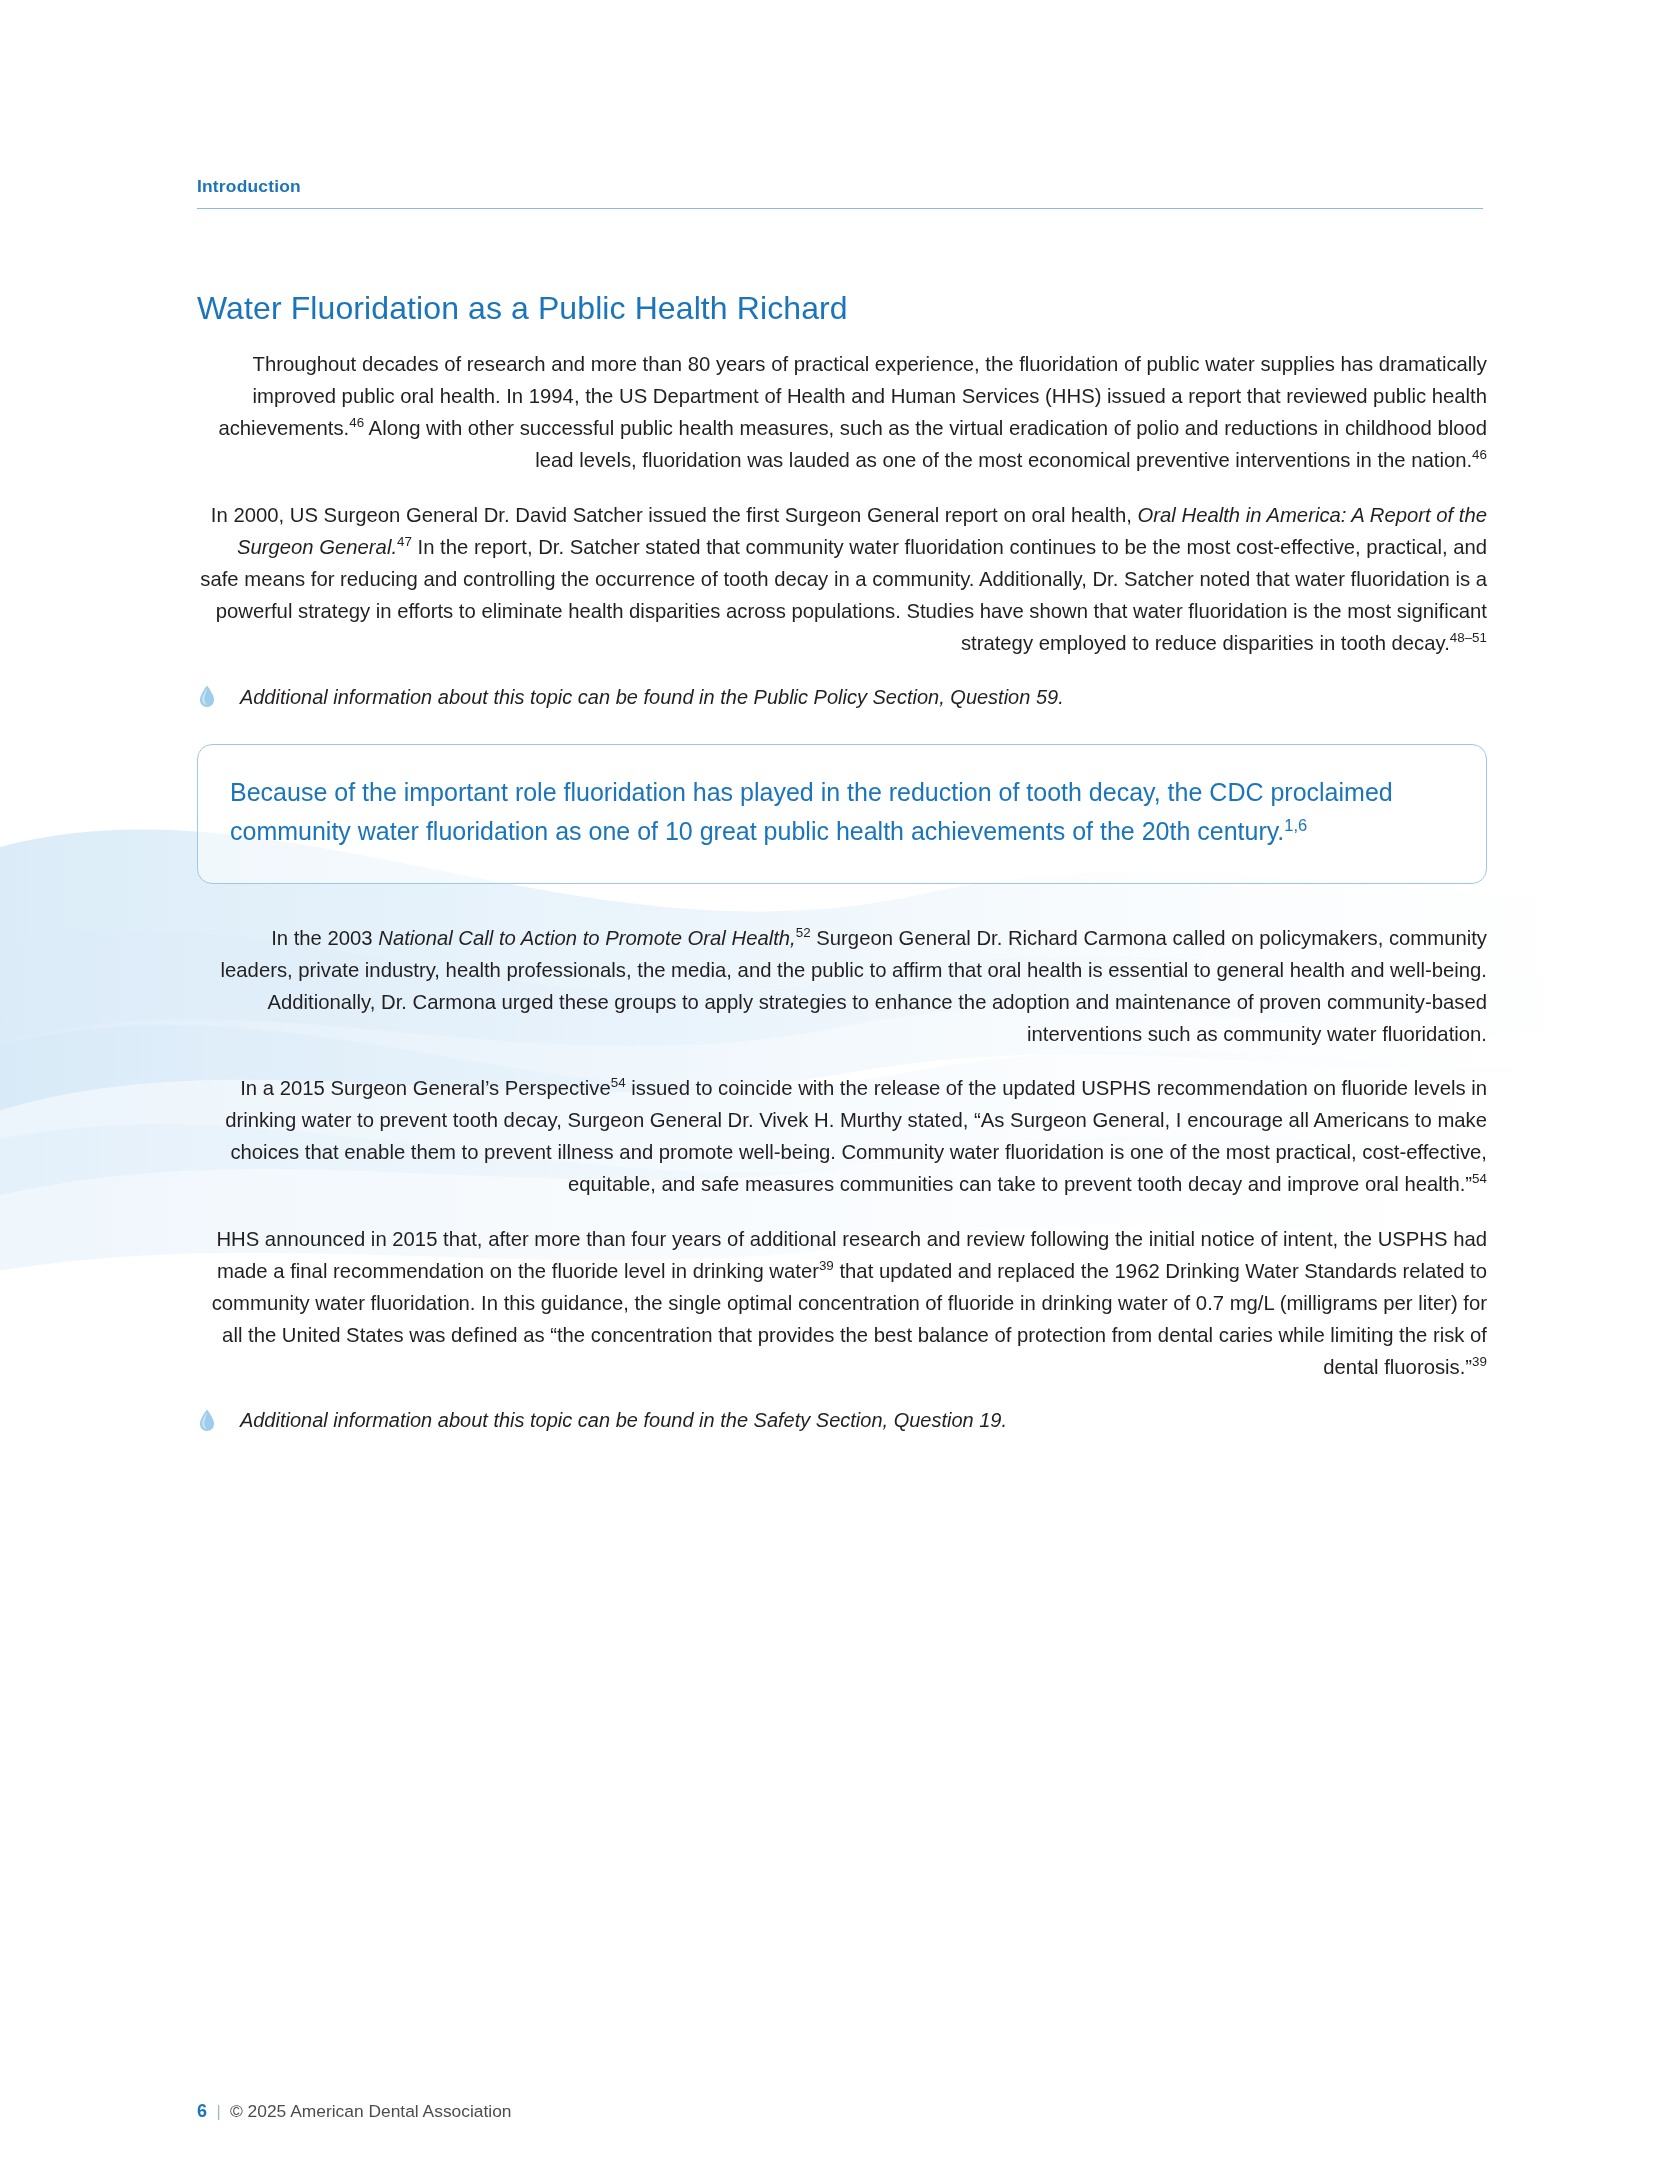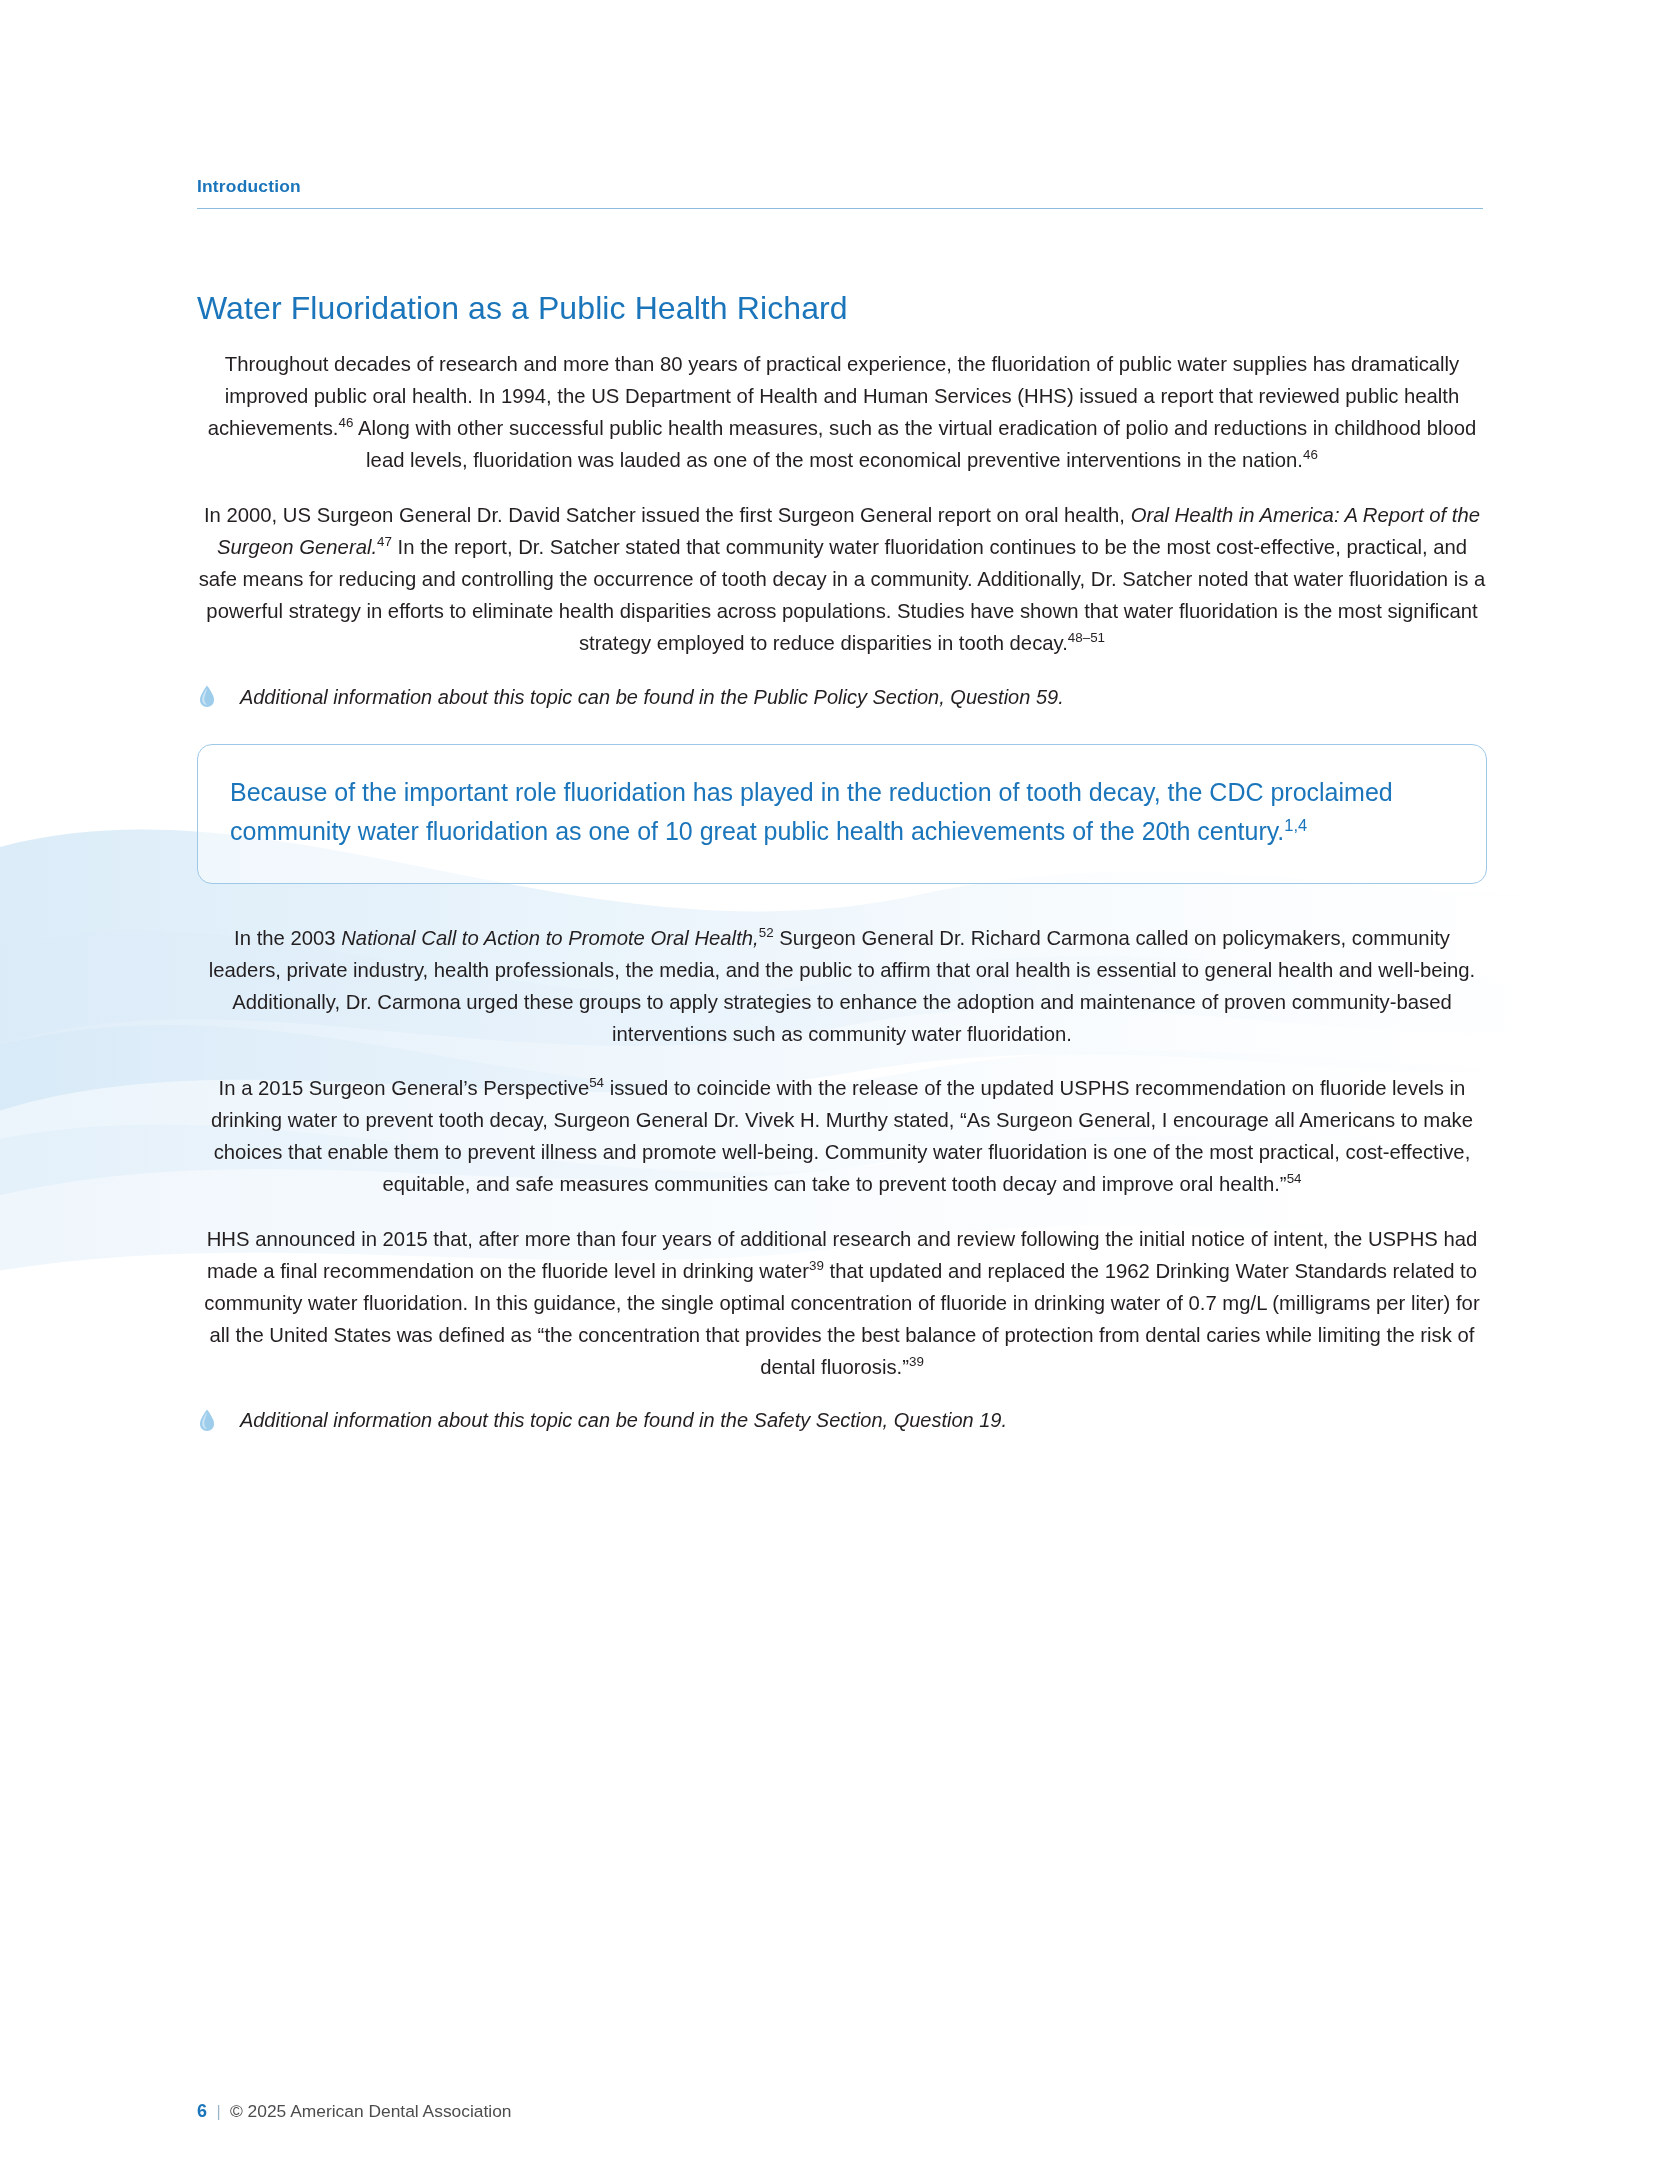"Throughout decades of research and" p.para { text-align: center -> right }
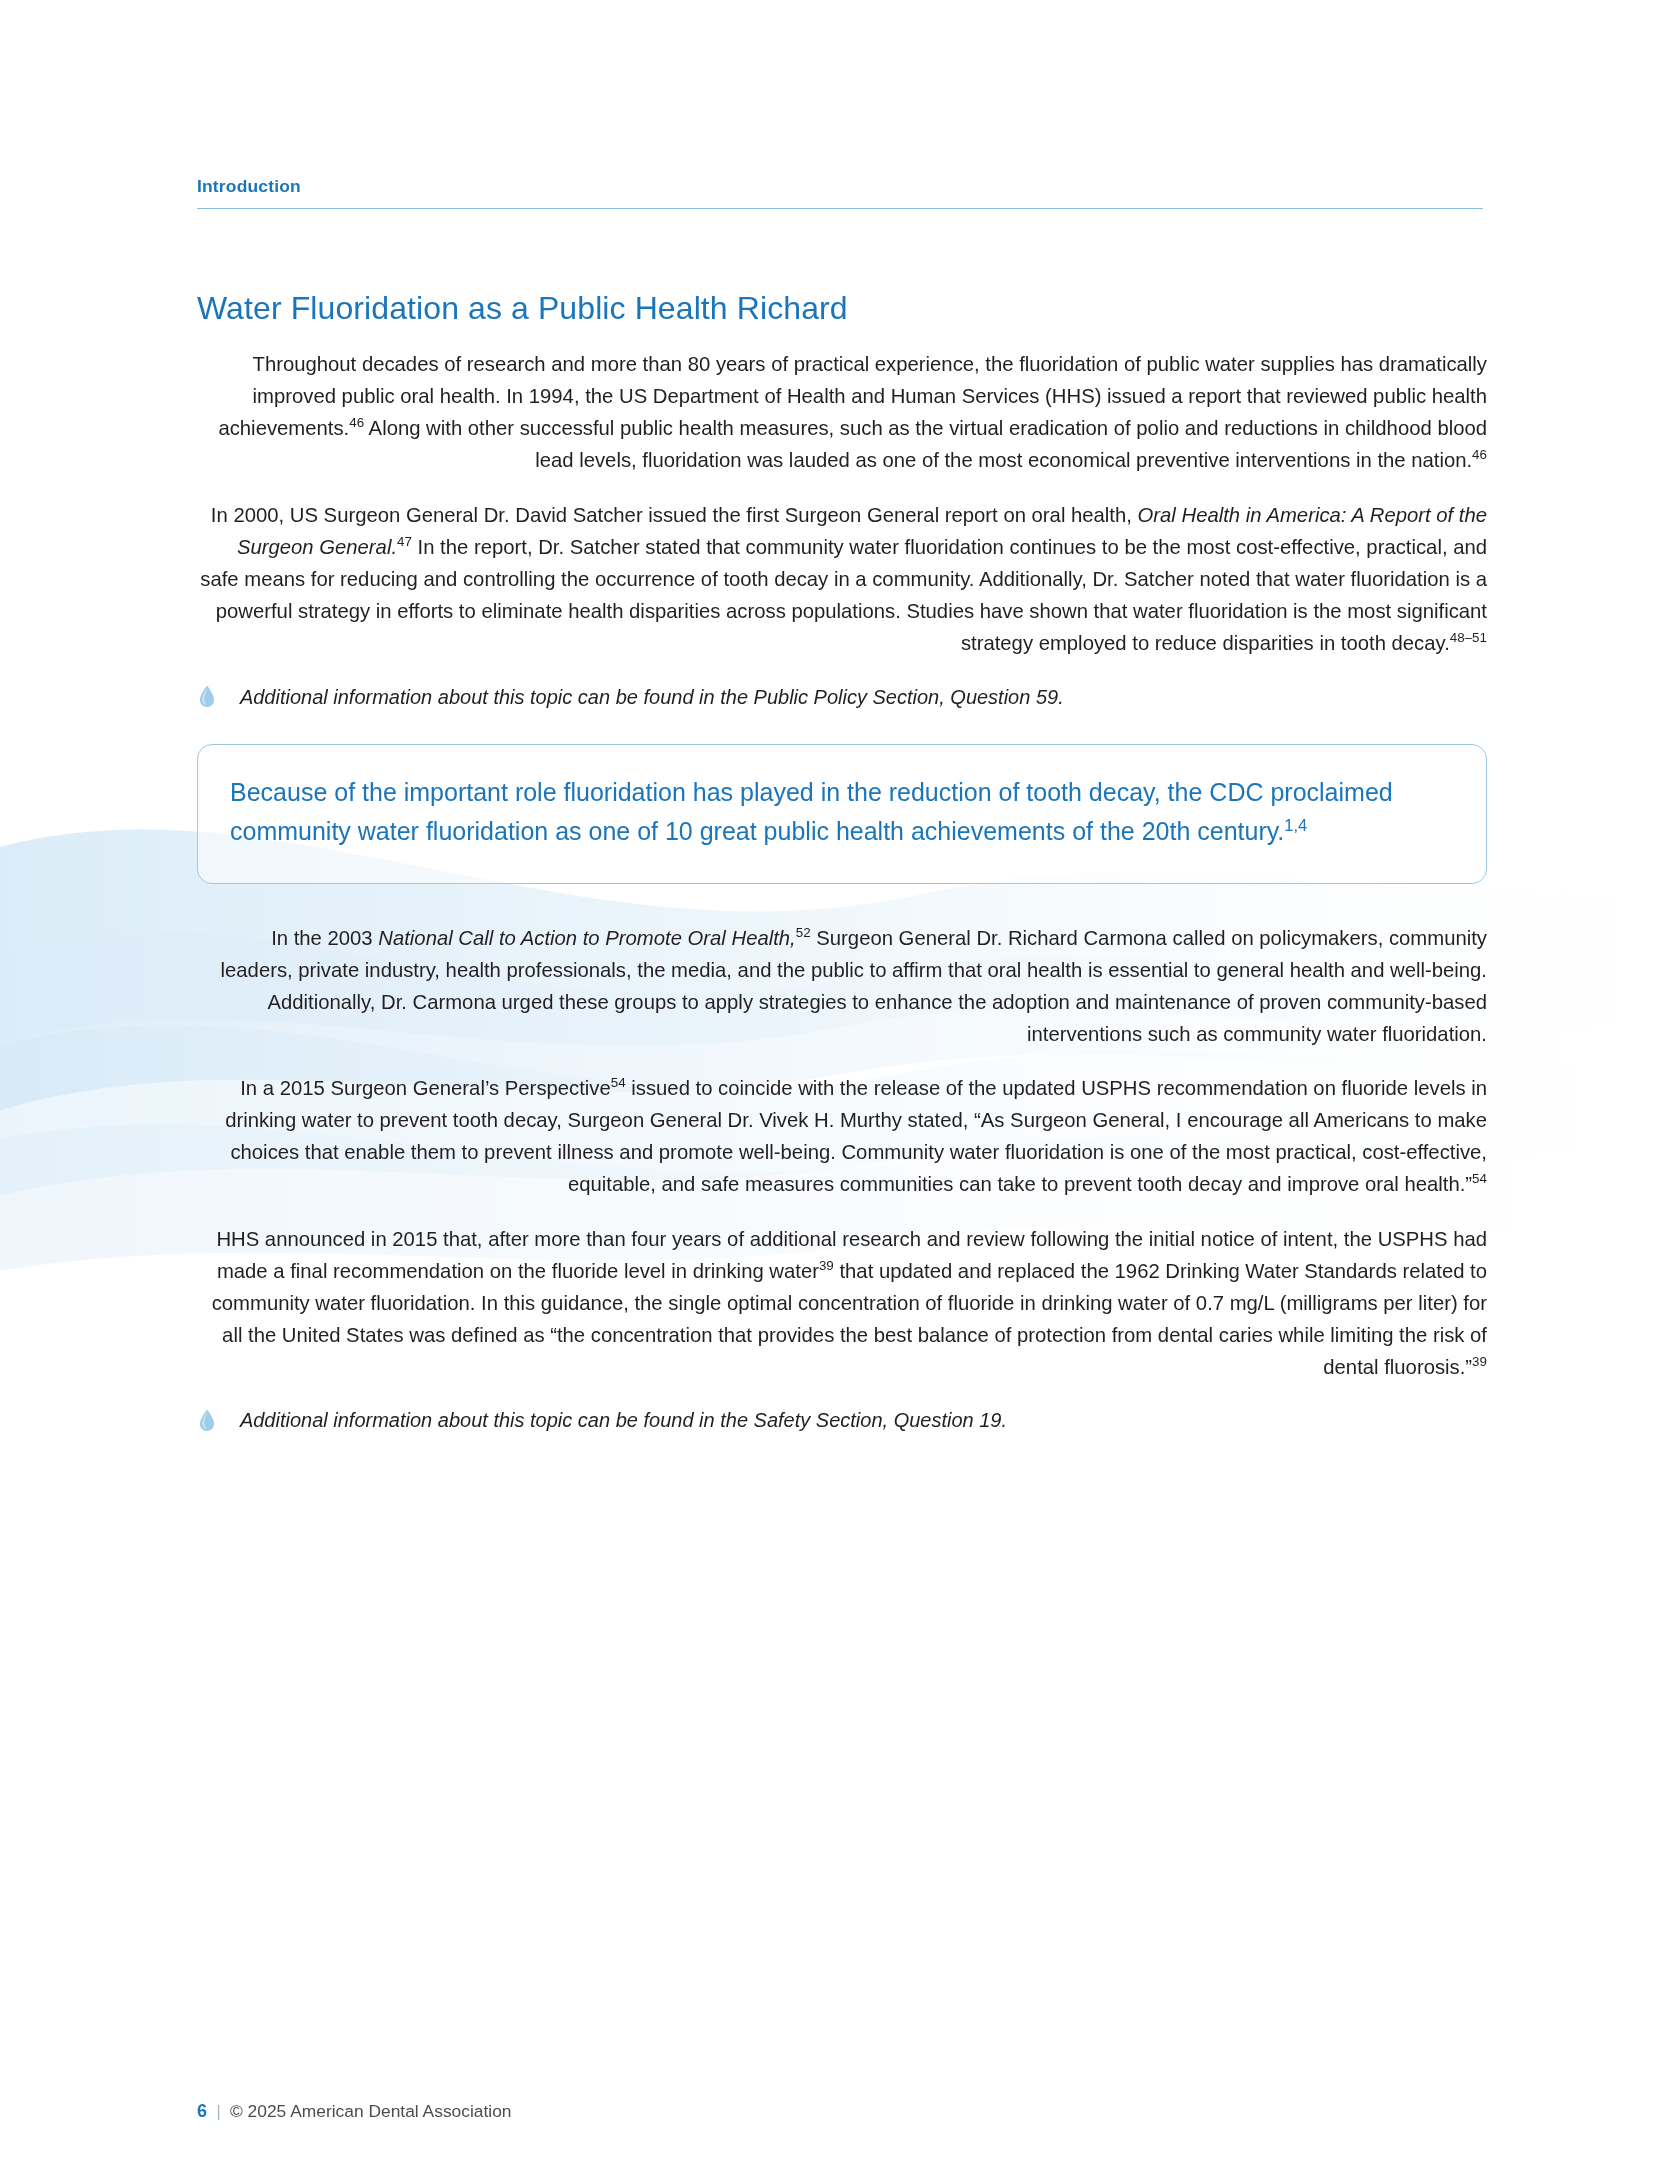"1,4" sup { text: 1,4 -> 1,6 }
